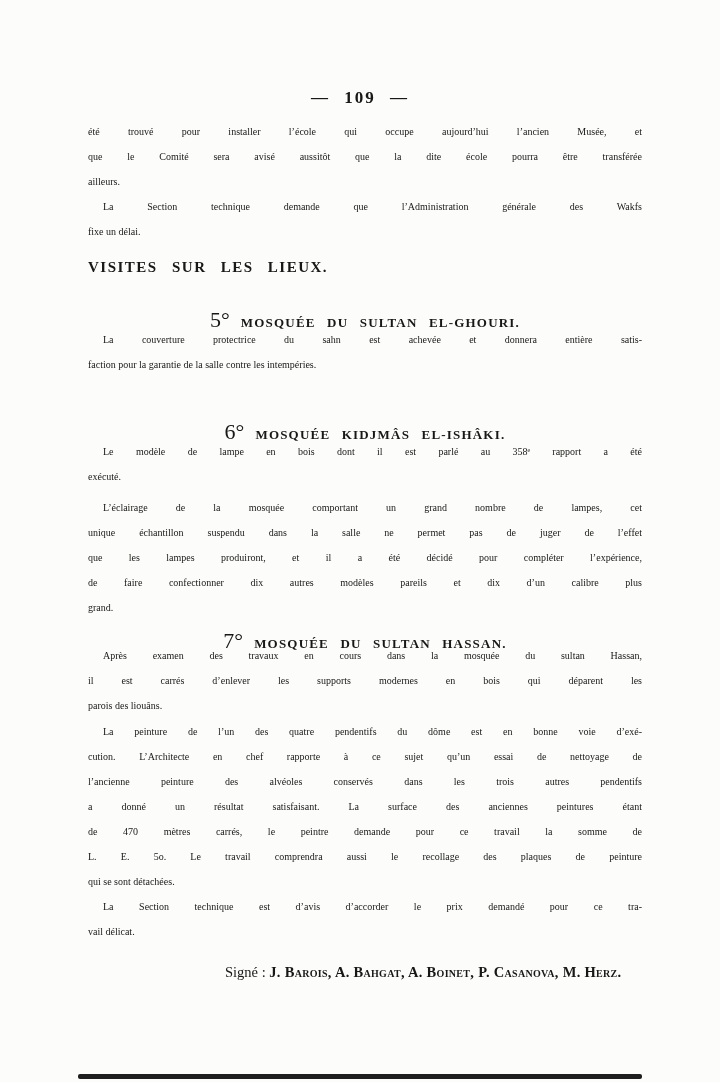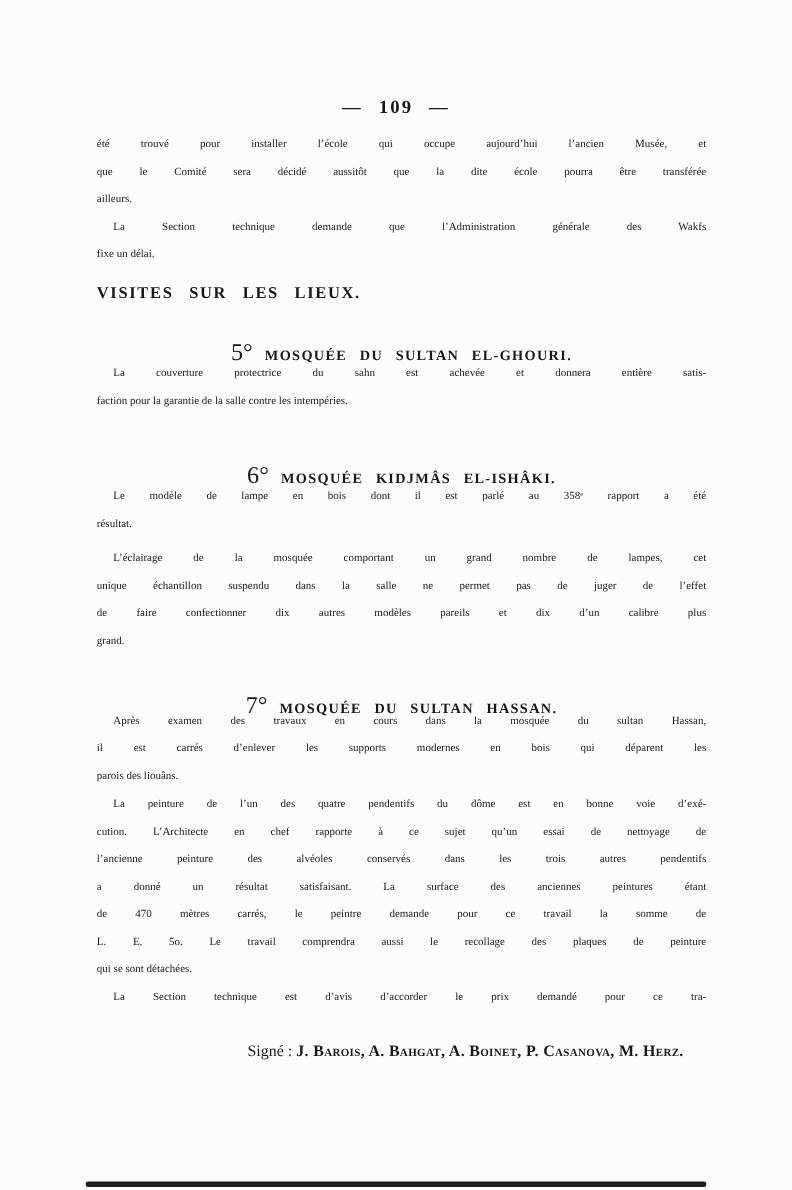"que le Comité sera décidé" div.ln { text: décidé -> avisé }
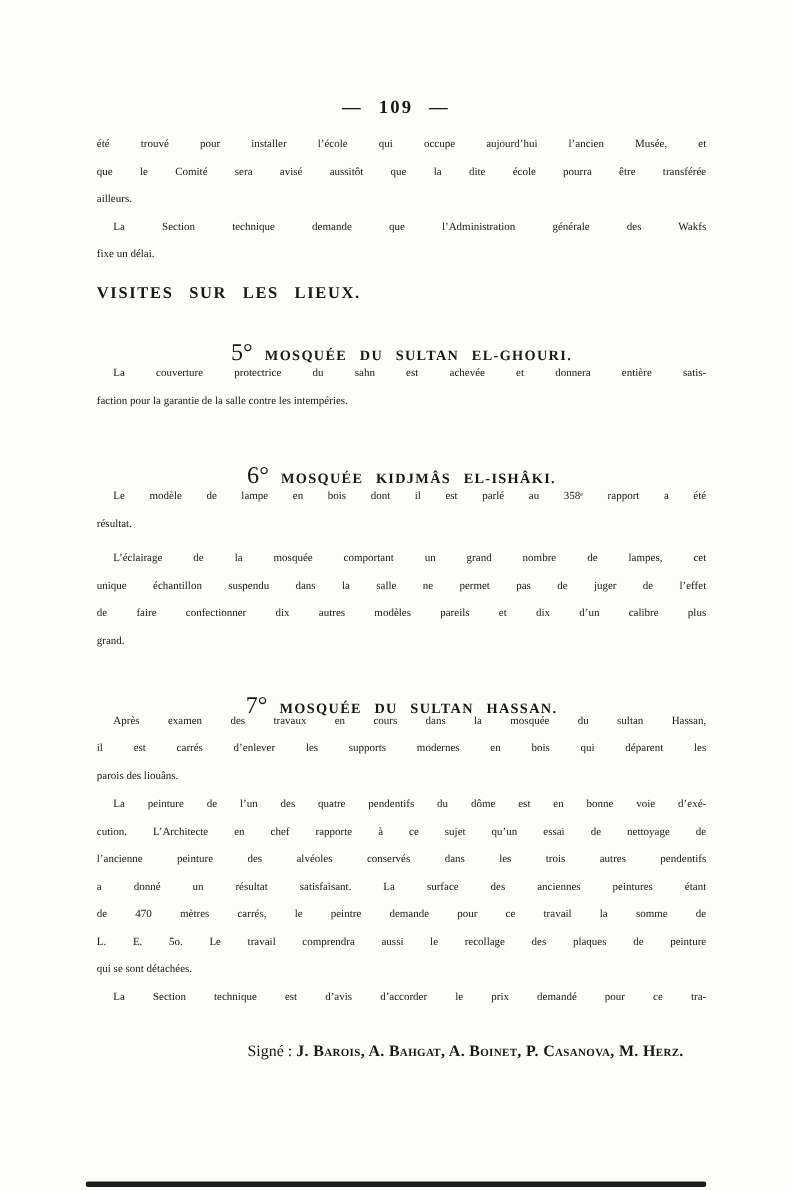"résultat." div.ln { text: résultat -> exécuté }
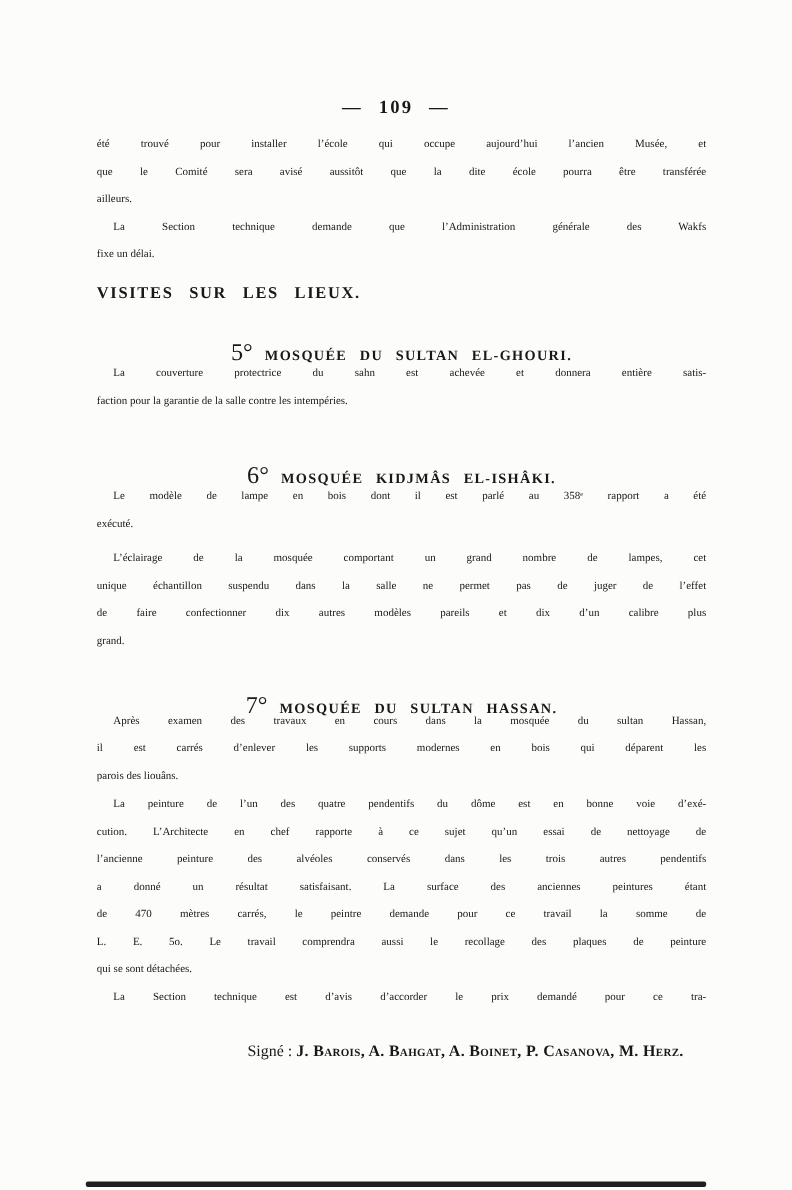"que les lampes produiront, et" div.ln { html: none -> <div>que les lampes produiront, et il a été décidé pour compléter l’expérience,</div> }
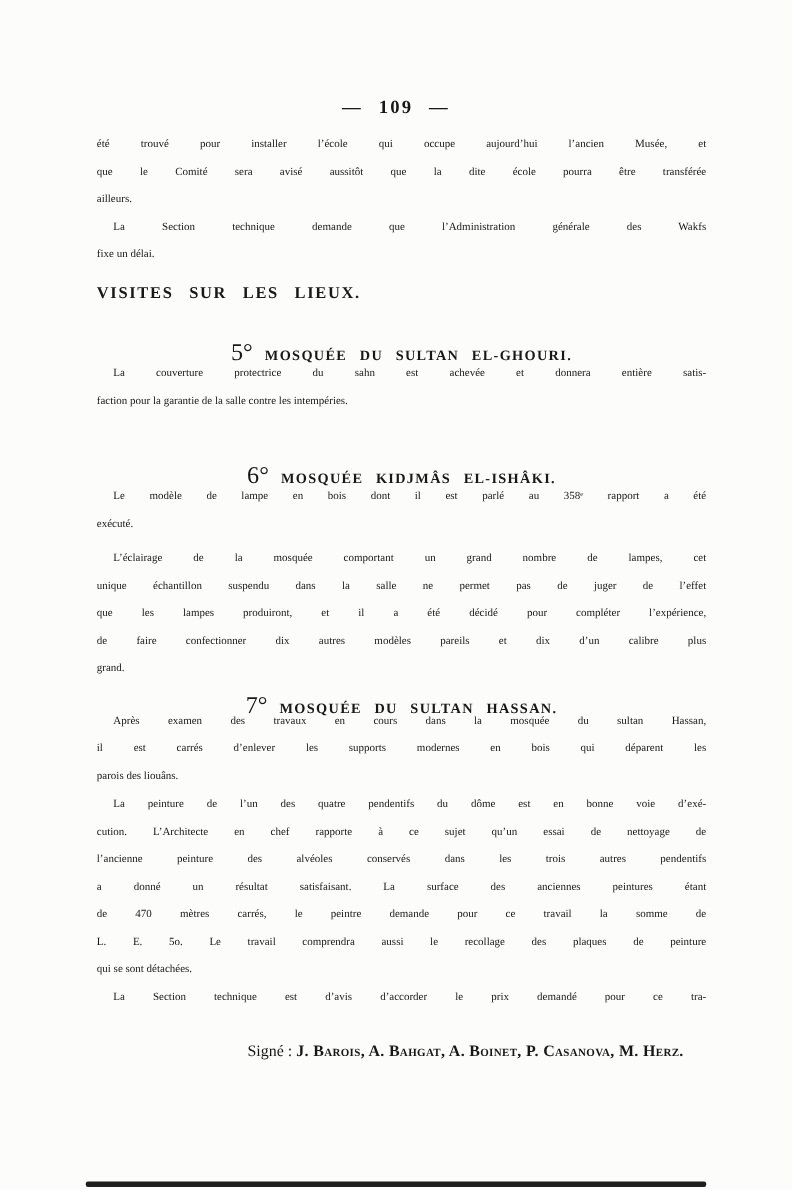"vail délicat." div.ln { html: none -> <div>vail délicat.</div> }
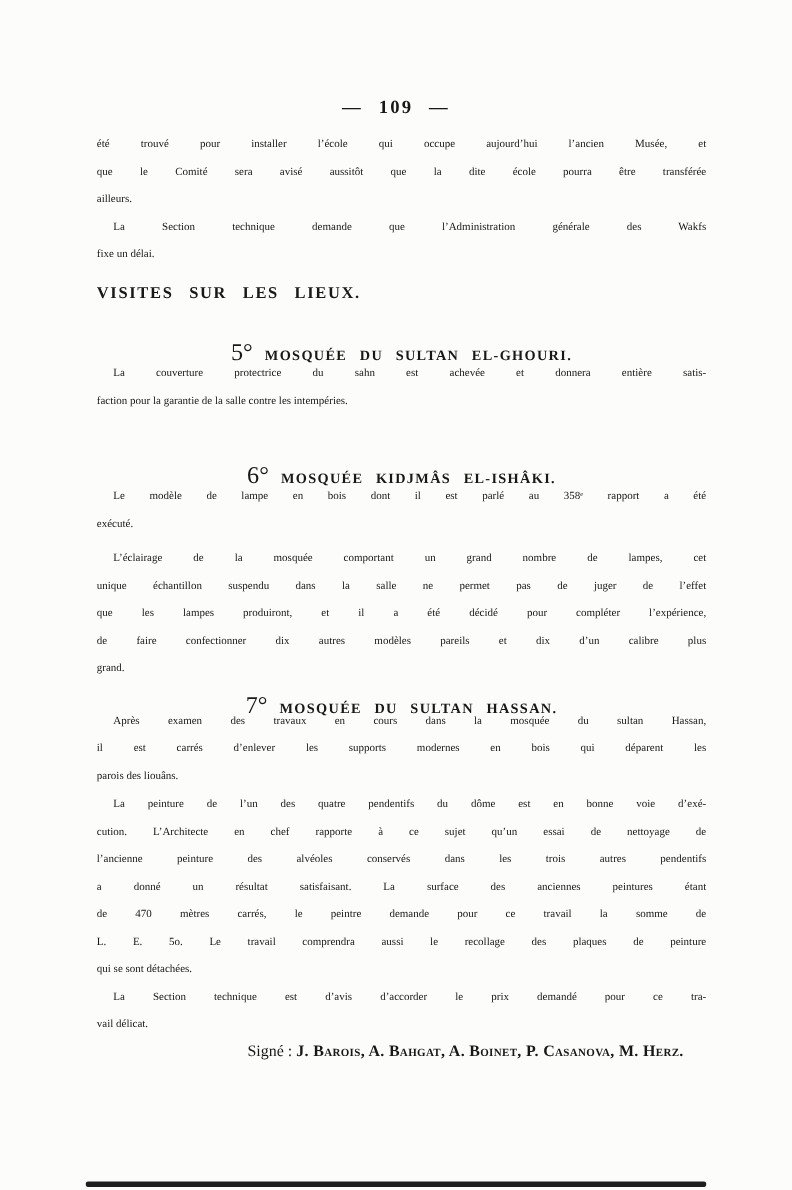"Signé : J. Barois, A." .sig { margin-top: none -> 16px }
